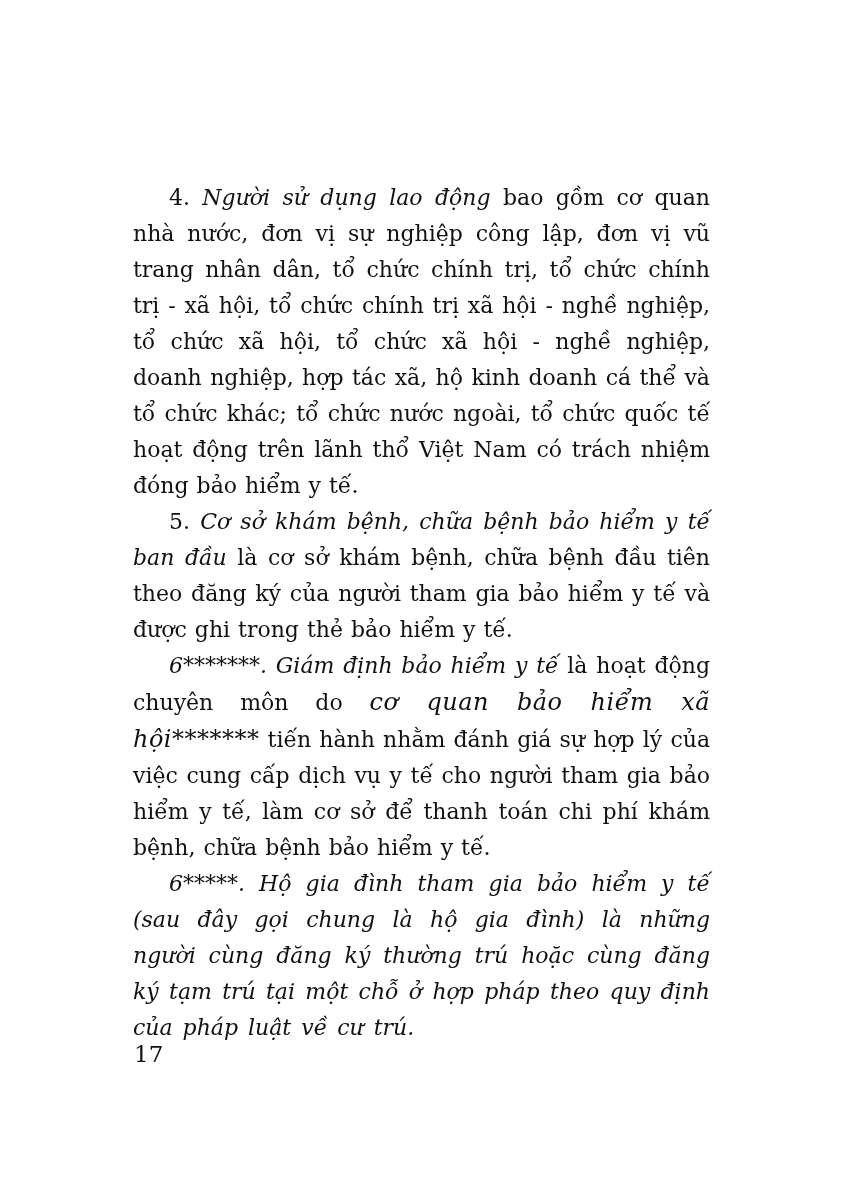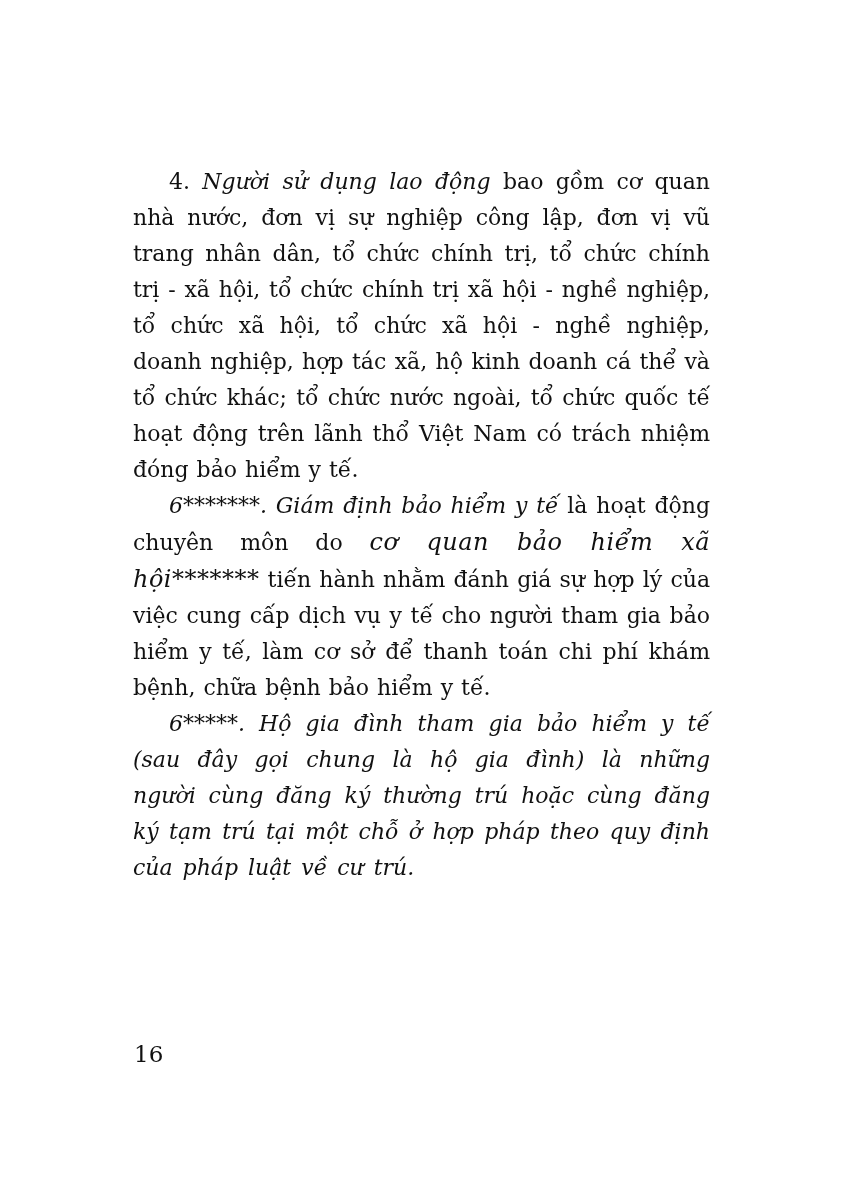"4. Người sử dụng lao" .text-block { top: 164px -> 180px }
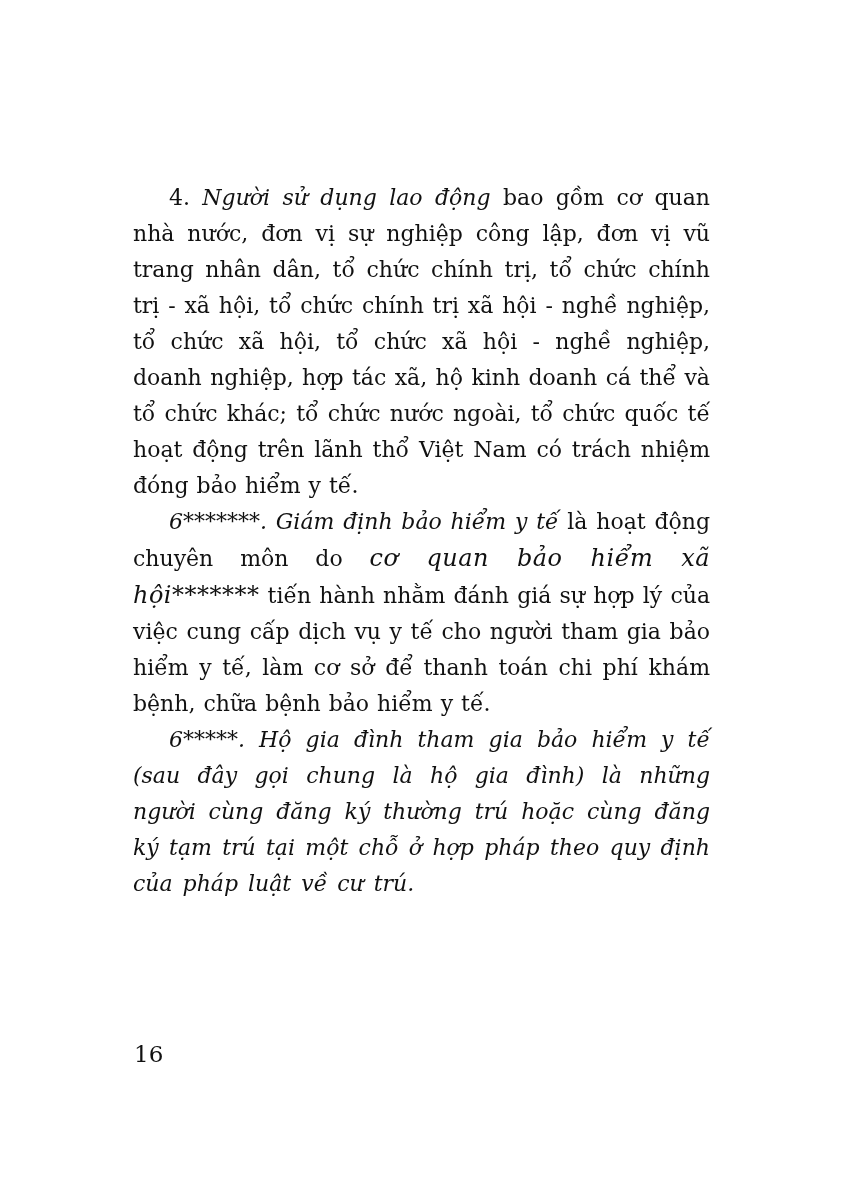"5. Cơ sở khám bệnh," p.para { html: none -> <p><span>5. </span><span>Cơ sở khám bệnh, chữa bệnh bảo hiểm y tế ban đầu</span><span> là cơ sở khám bệnh, chữa bệnh đầu tiên theo đăng ký của người tham gia bảo hiểm y tế và được ghi trong thẻ bảo hiểm y tế.</span></p> }
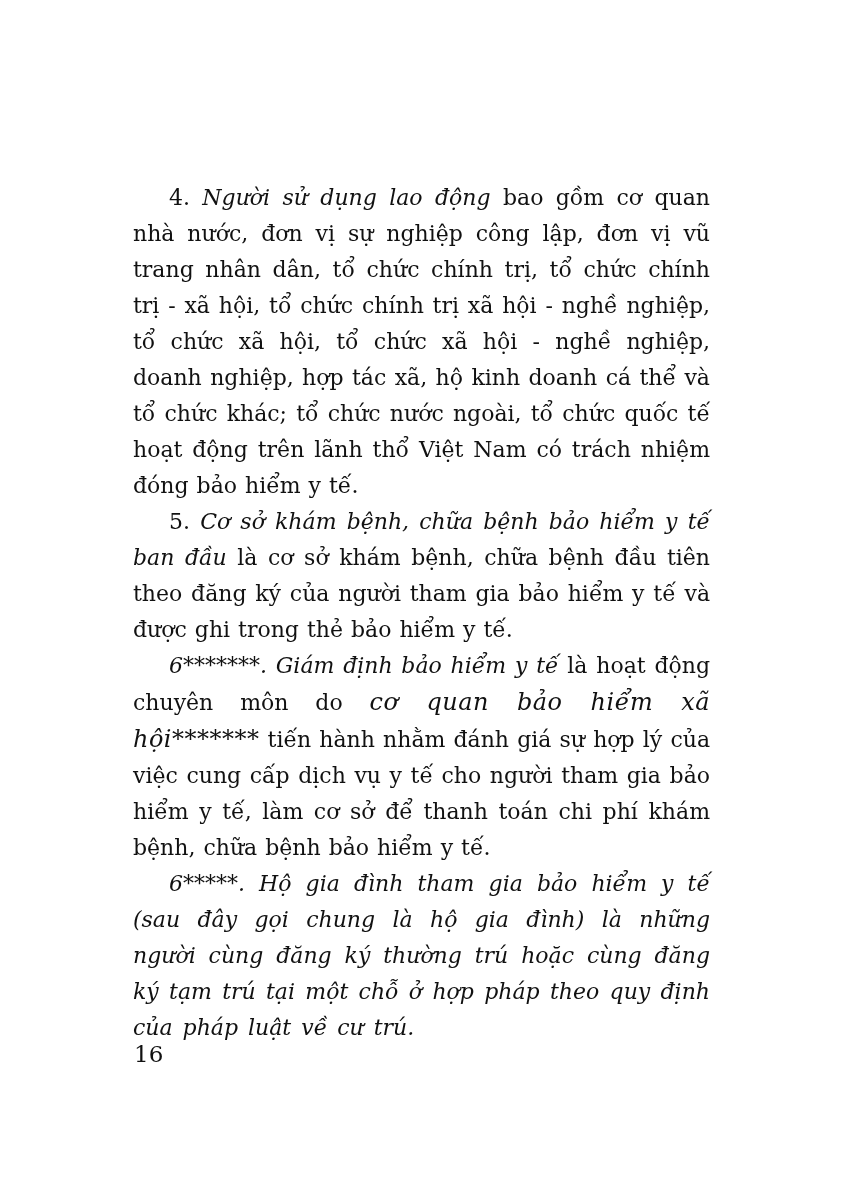"16" div.page-number { text: 16 -> 17 }
